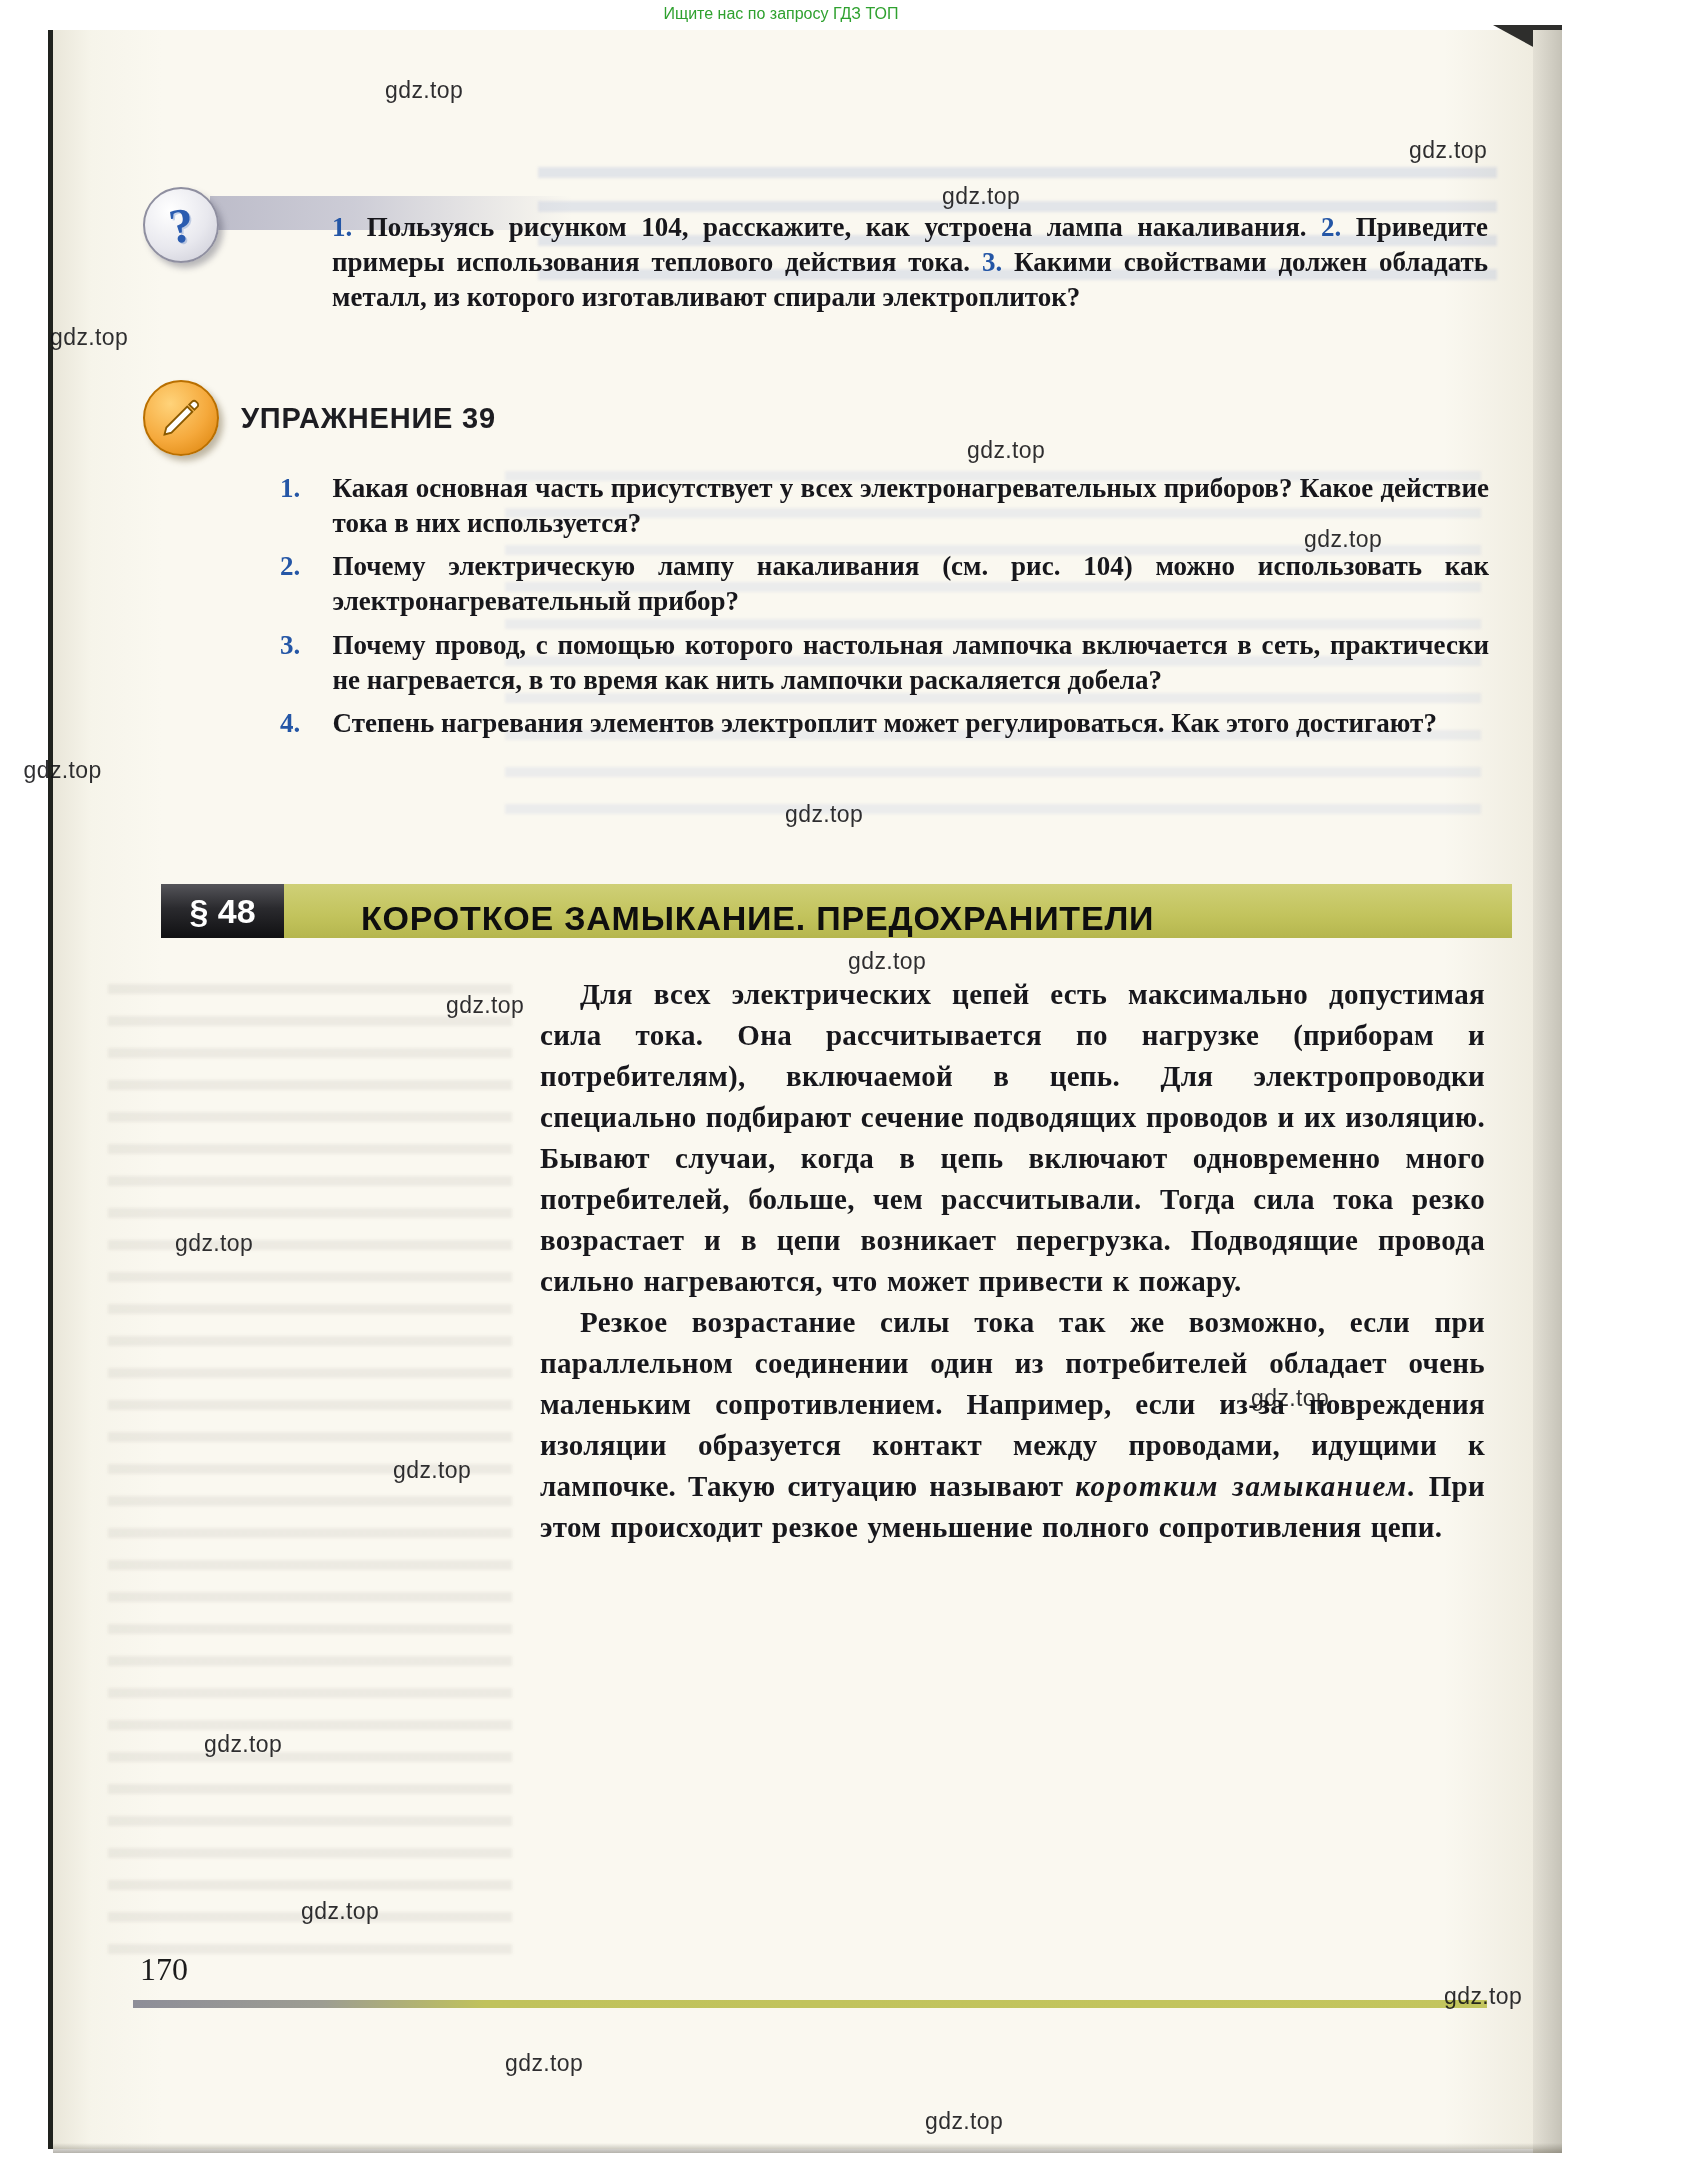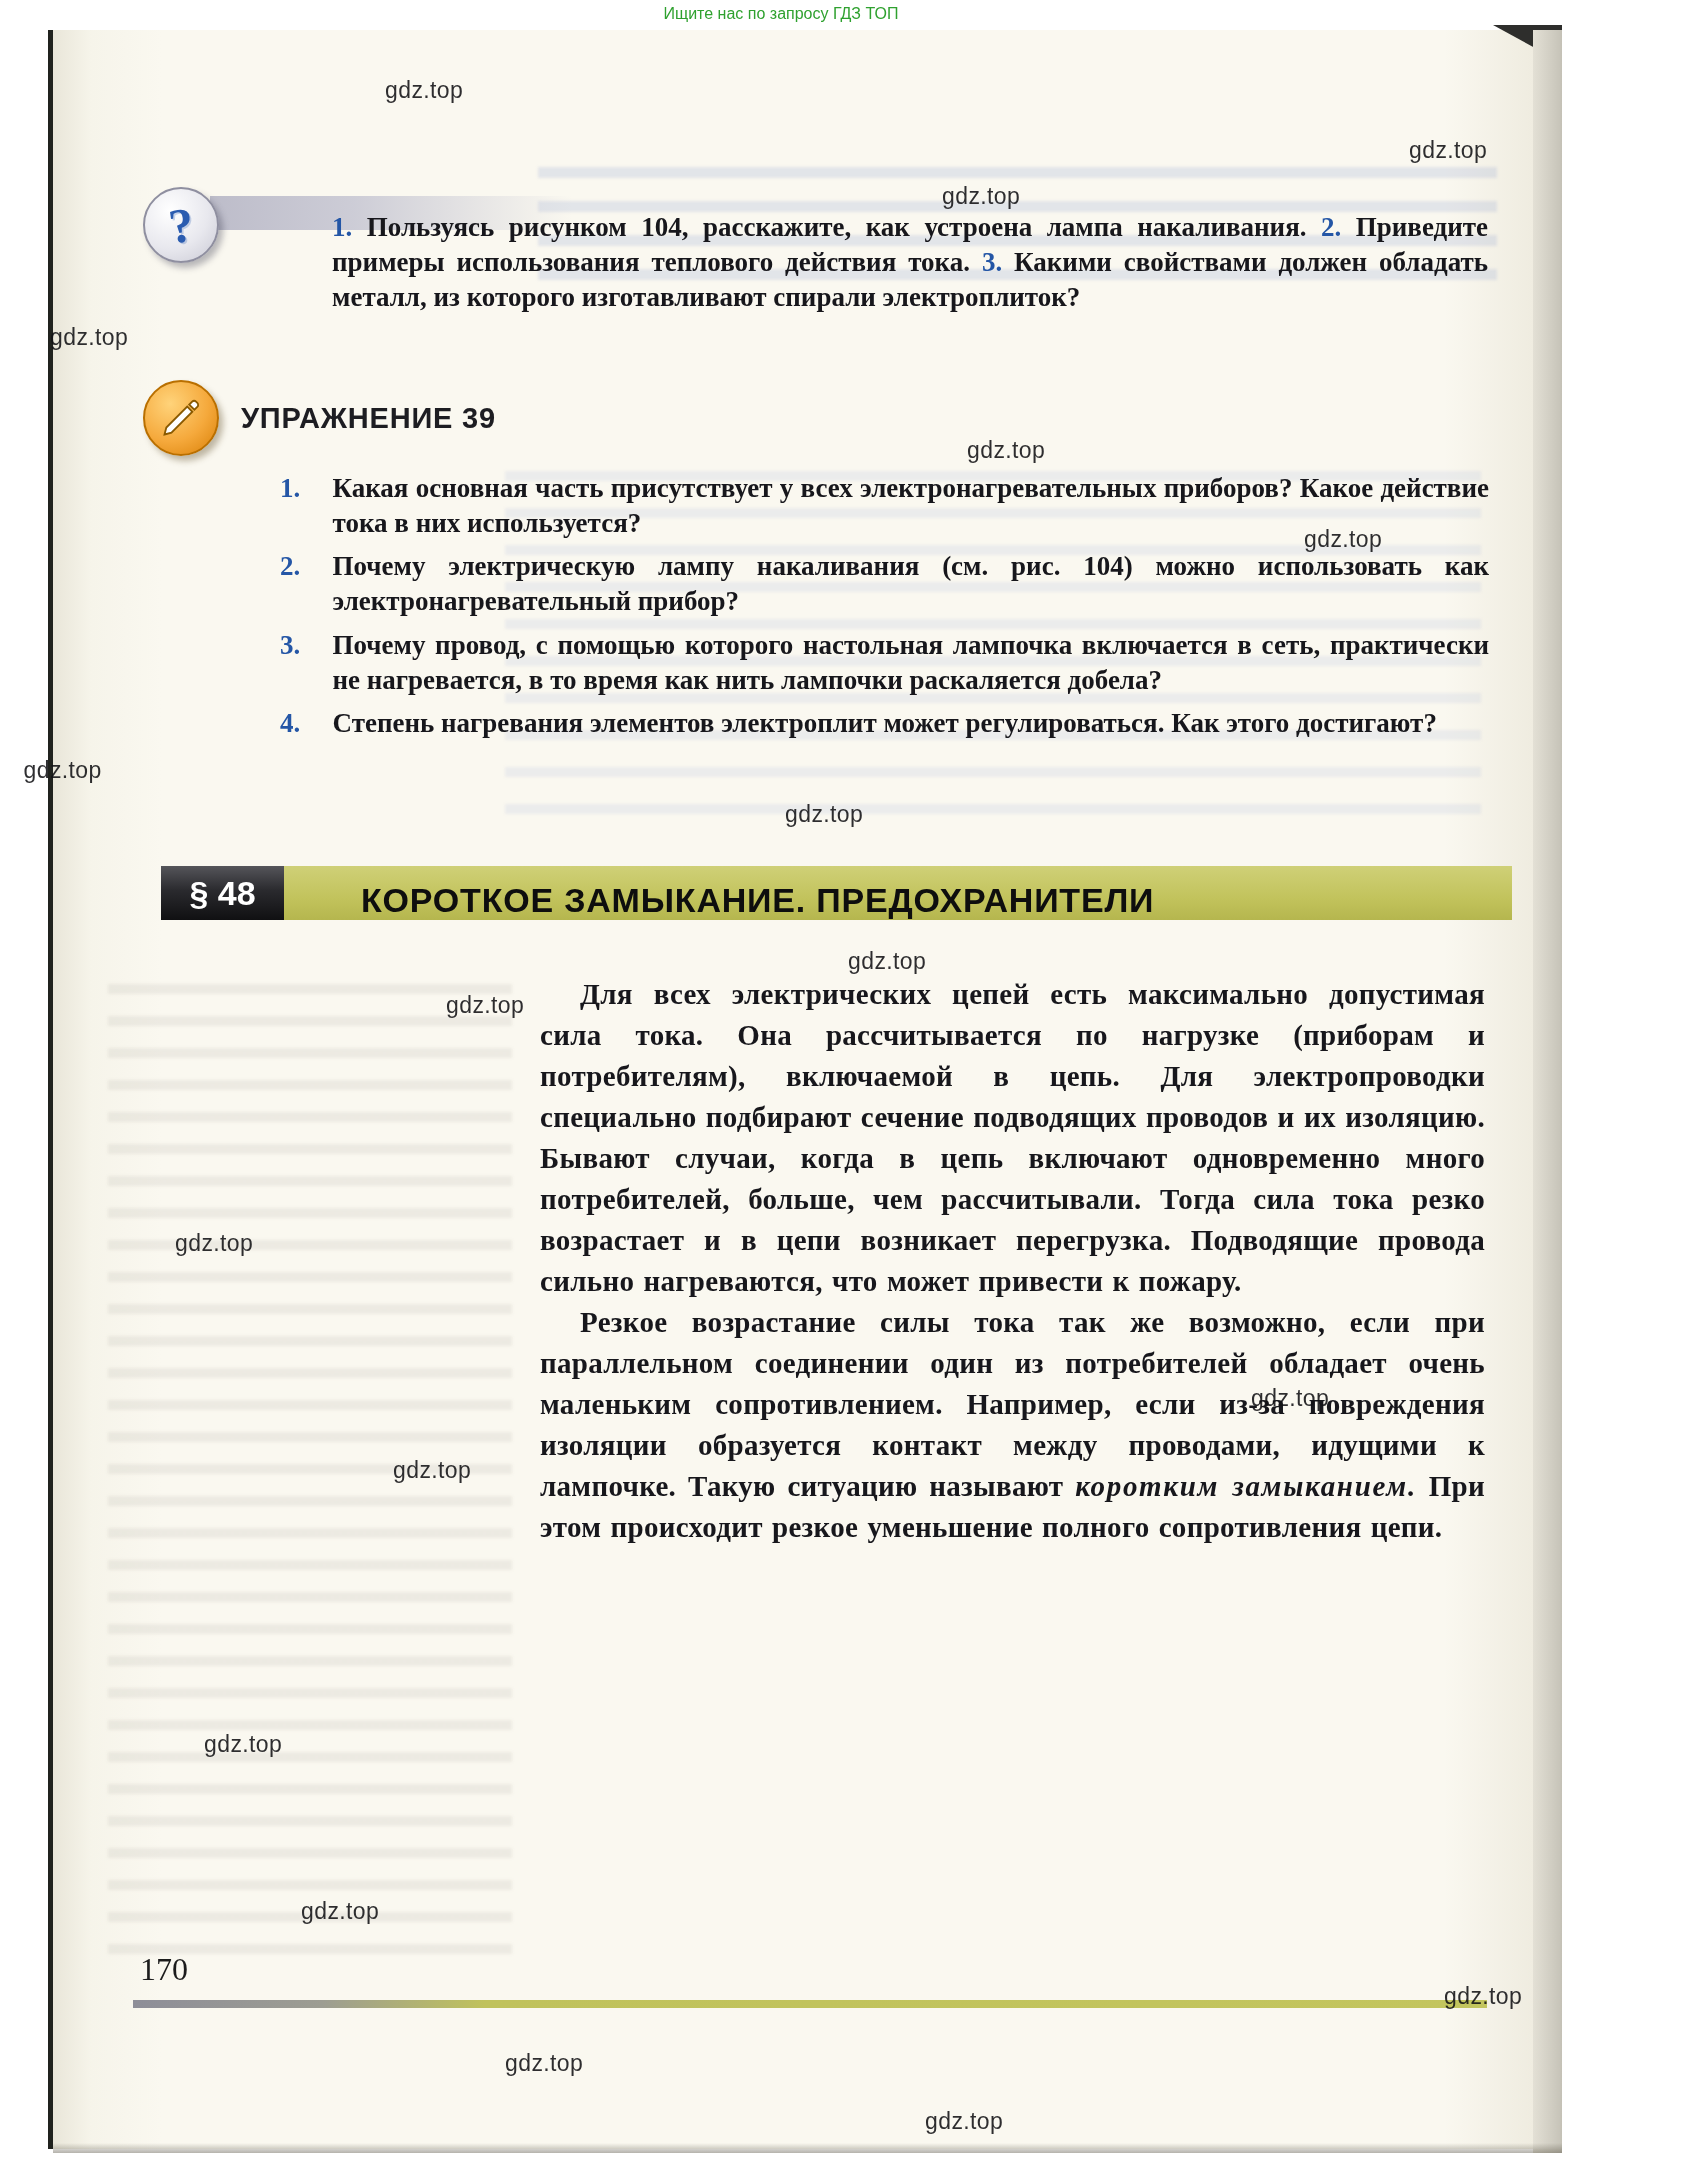"§ 48" .section-header { top: 866px -> 884px }
